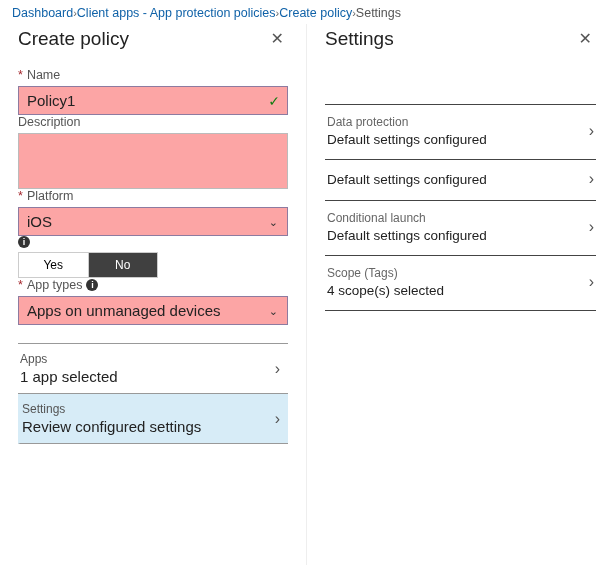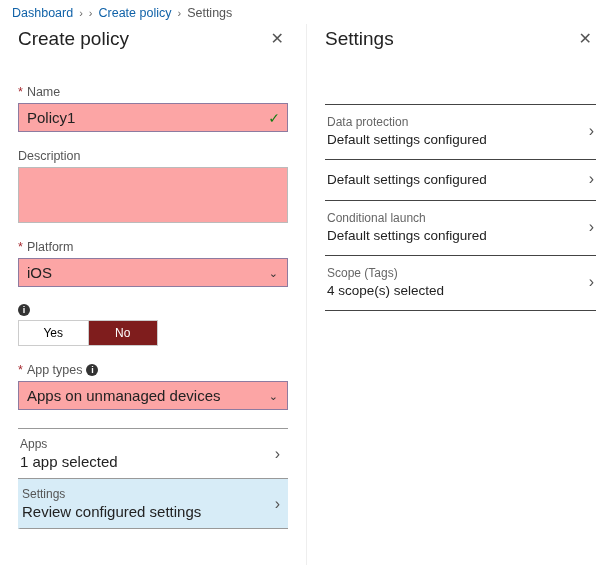"Dashboard" .breadcrumb { gap: 6px -> none }
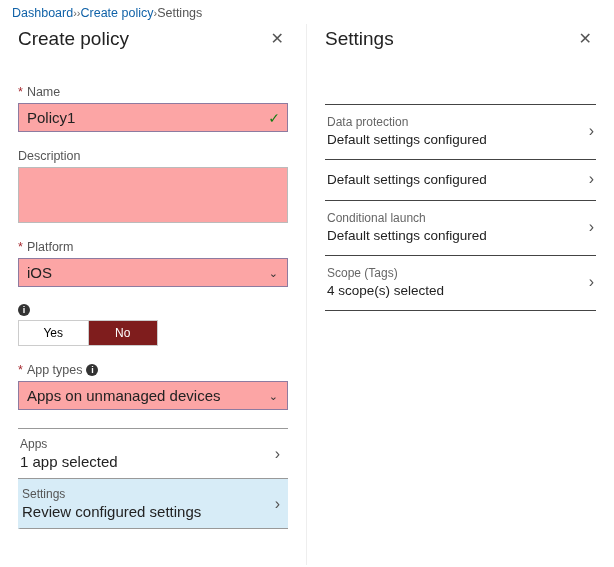"Client apps - App protection" a { html: none -> <a>Client apps - App protection policies</a> }
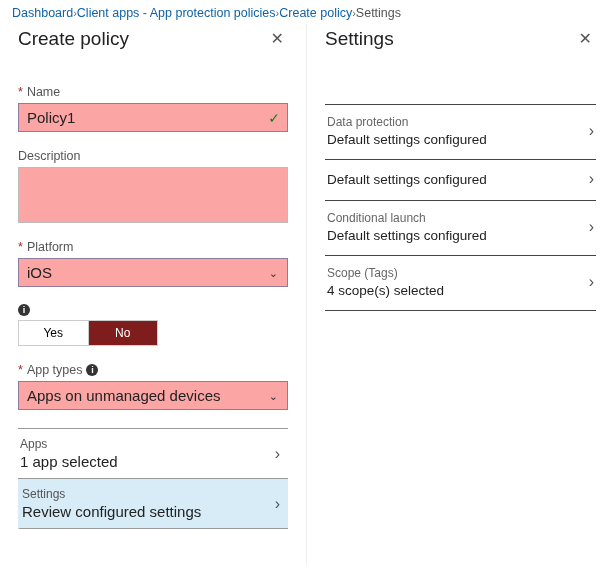"Name" .field-label { margin-top: 17px -> 0 }
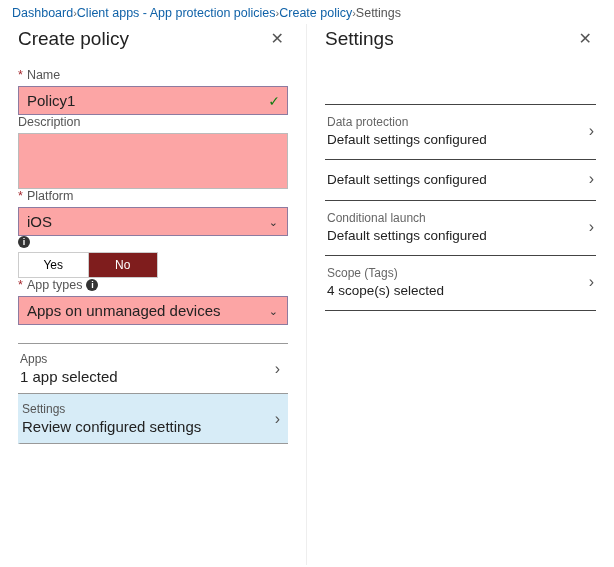"No" .toggle-btn.active { background: #7f1d1d -> #404040 }
